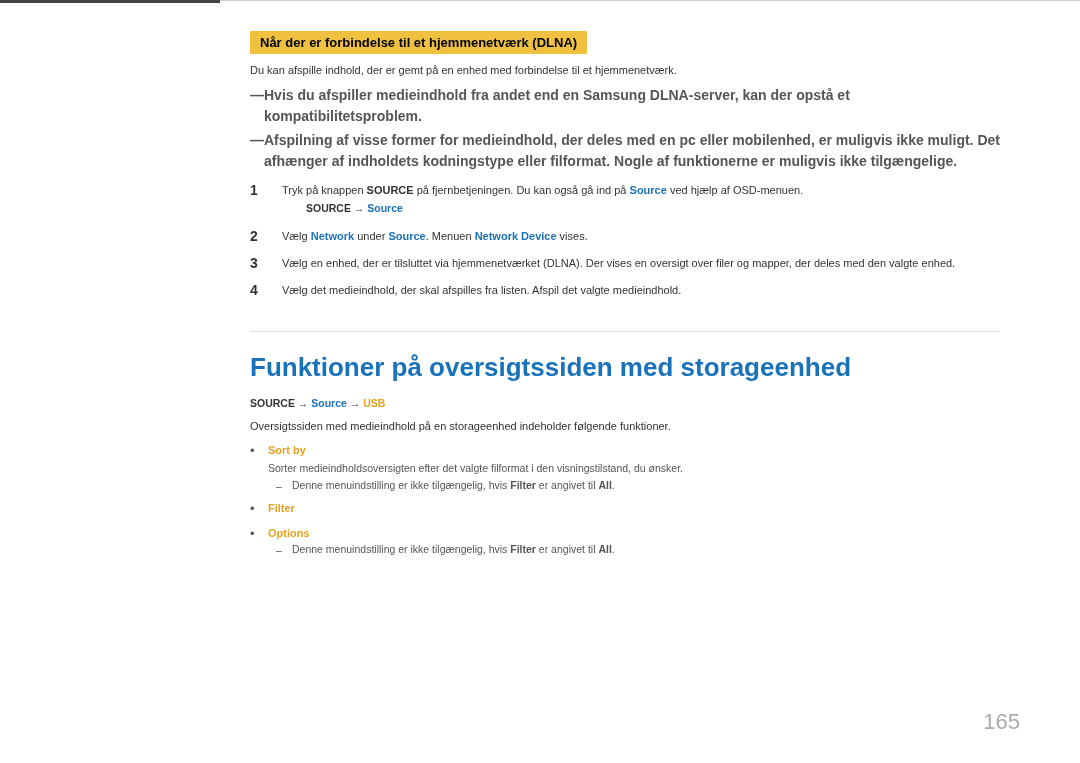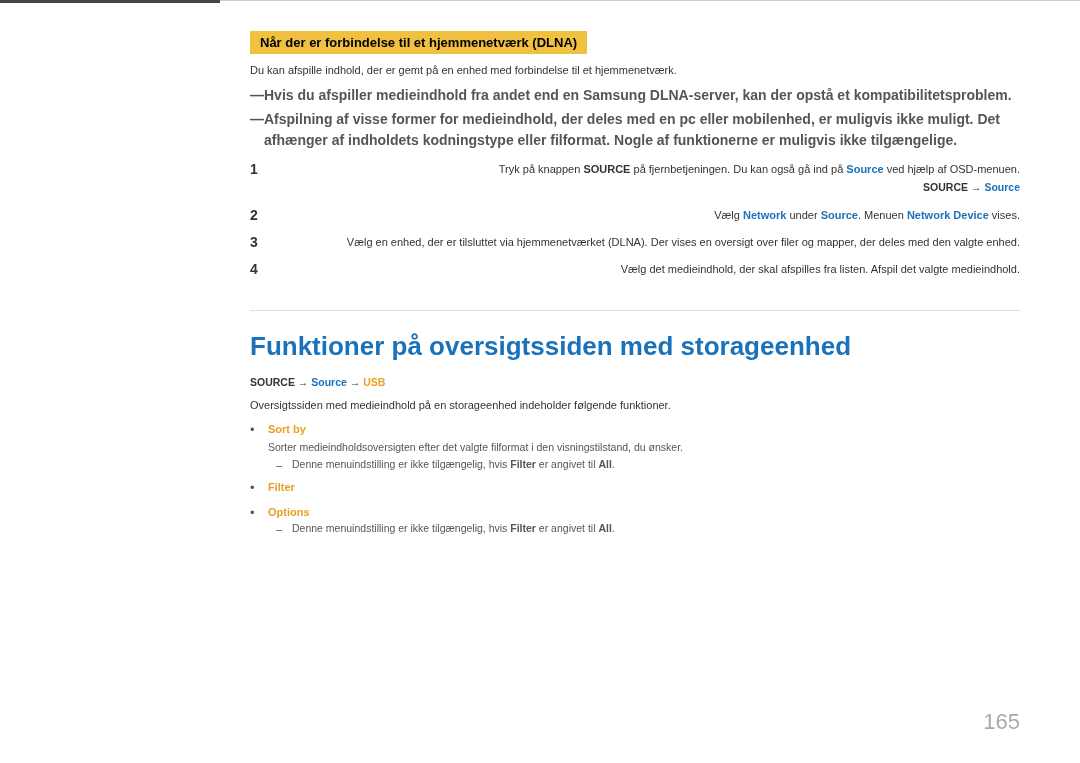"Når der er forbindelse til" .main-content { padding: 30px 60px 30px 30px -> 30px 80px 30px 30px }
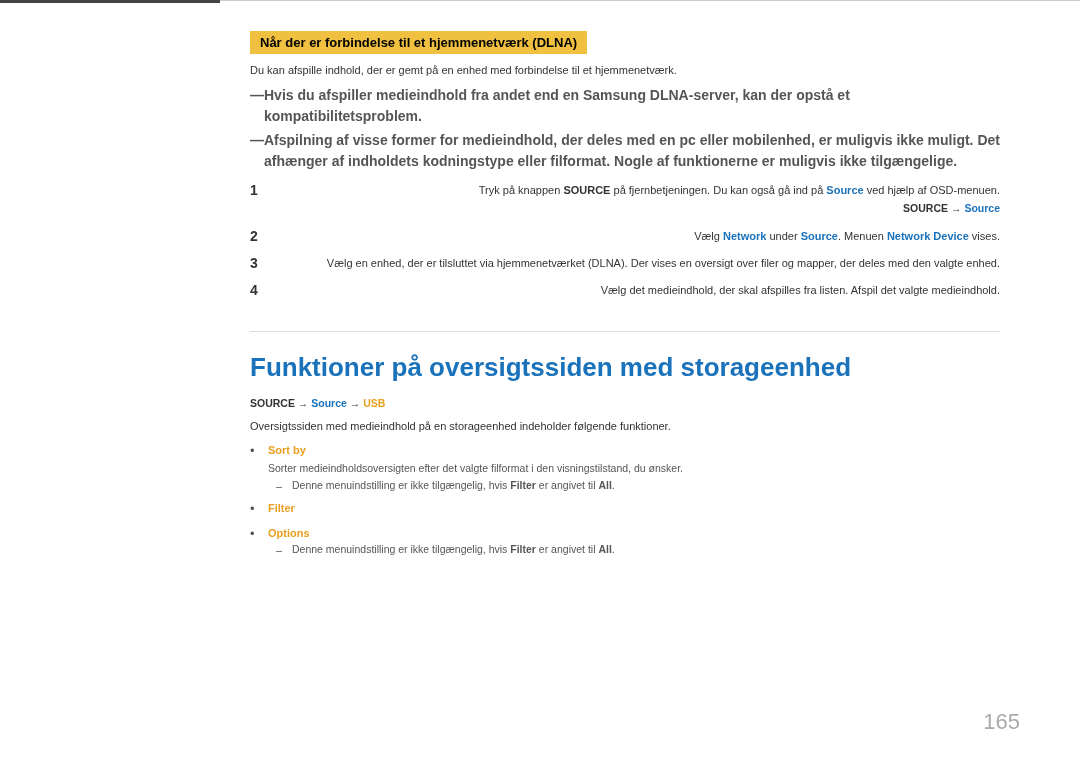"Tryk på knappen SOURCE på" .step-content { text-align: right -> none }
